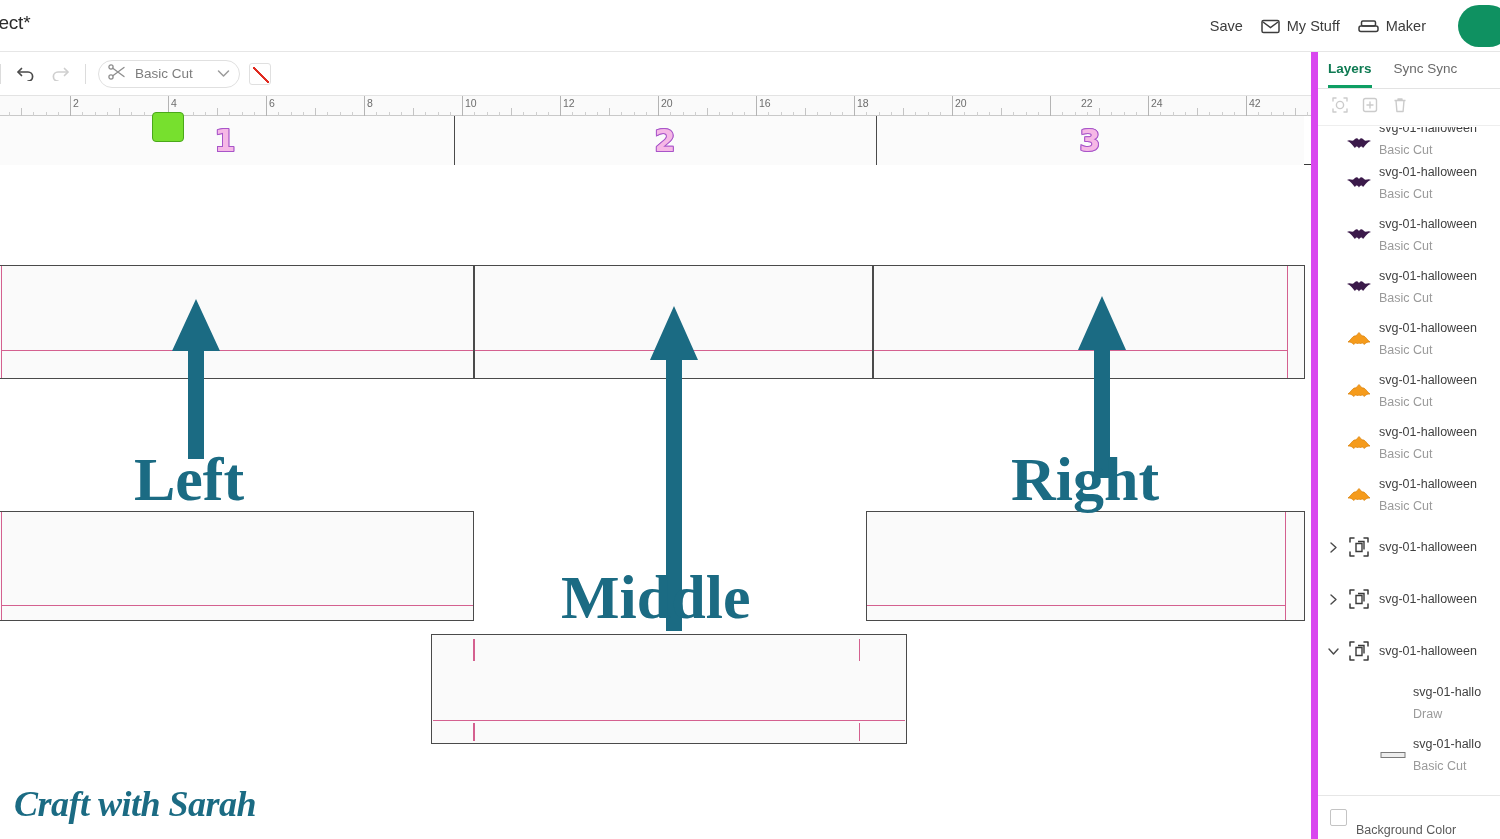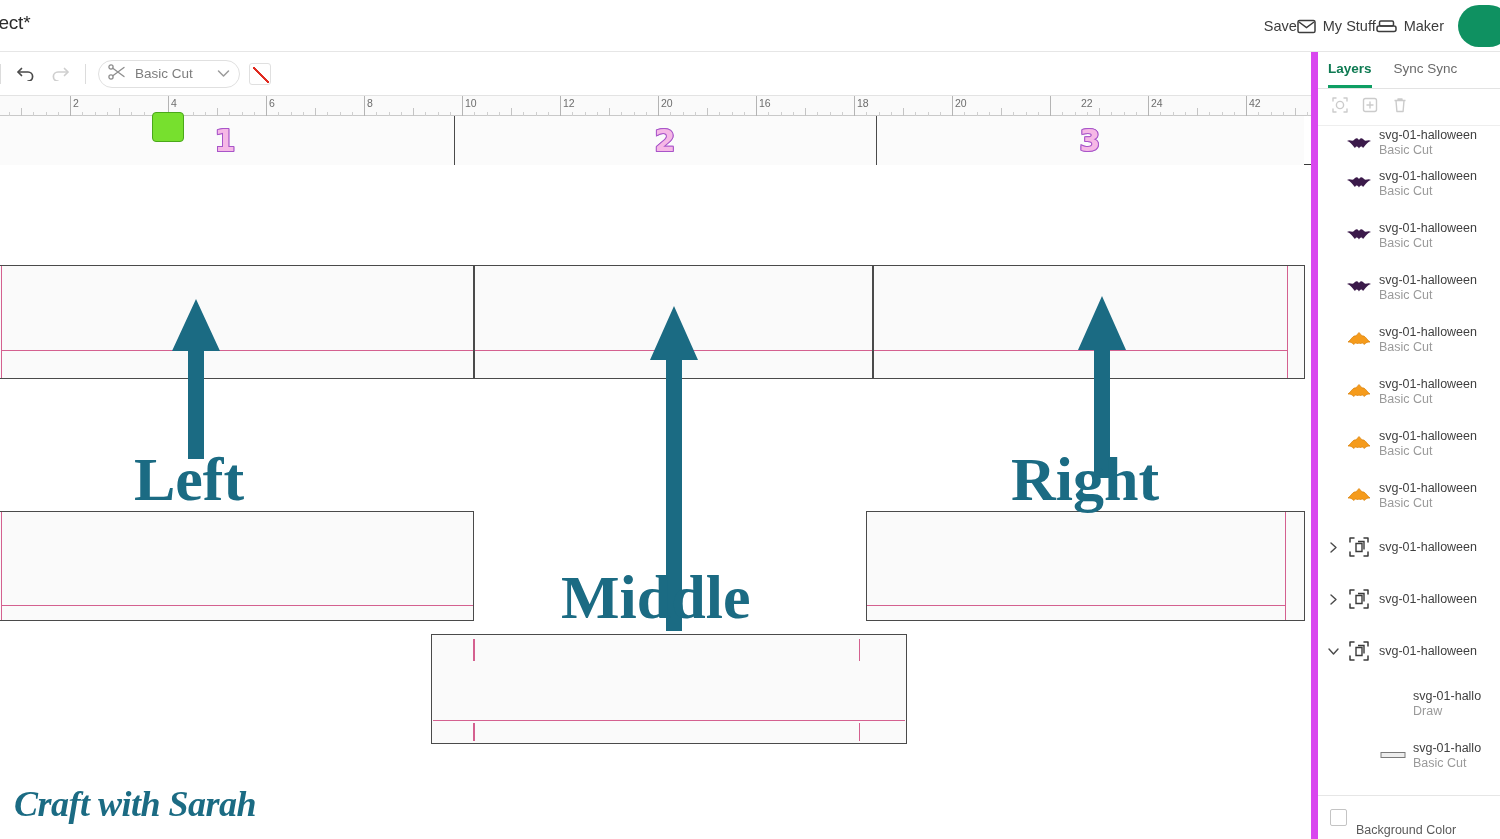"Save" .header-right { gap: none -> 18px }
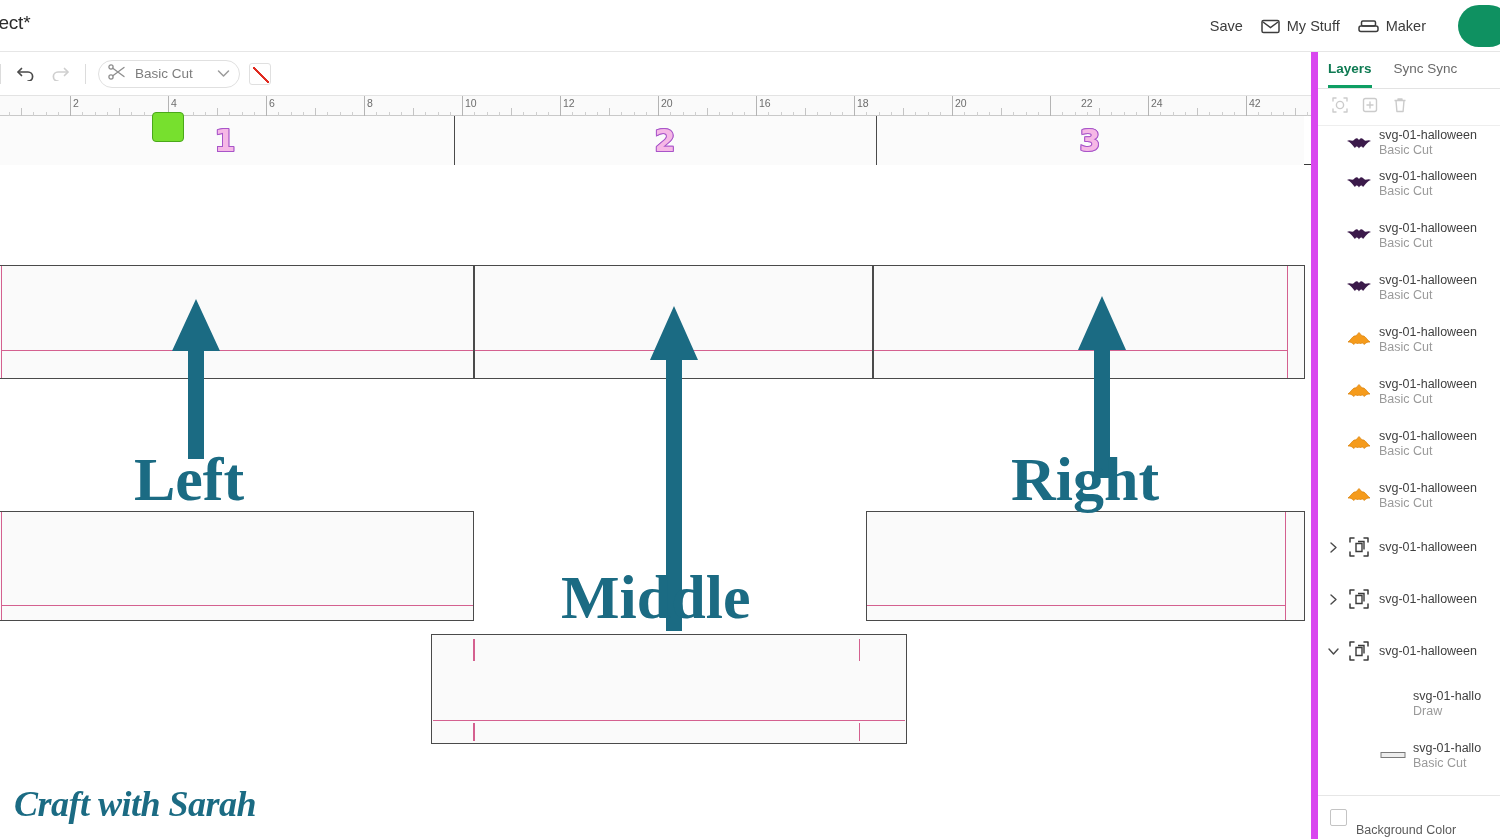"svg-01-halloween" .layer-meta { gap: 1px -> 8px }
